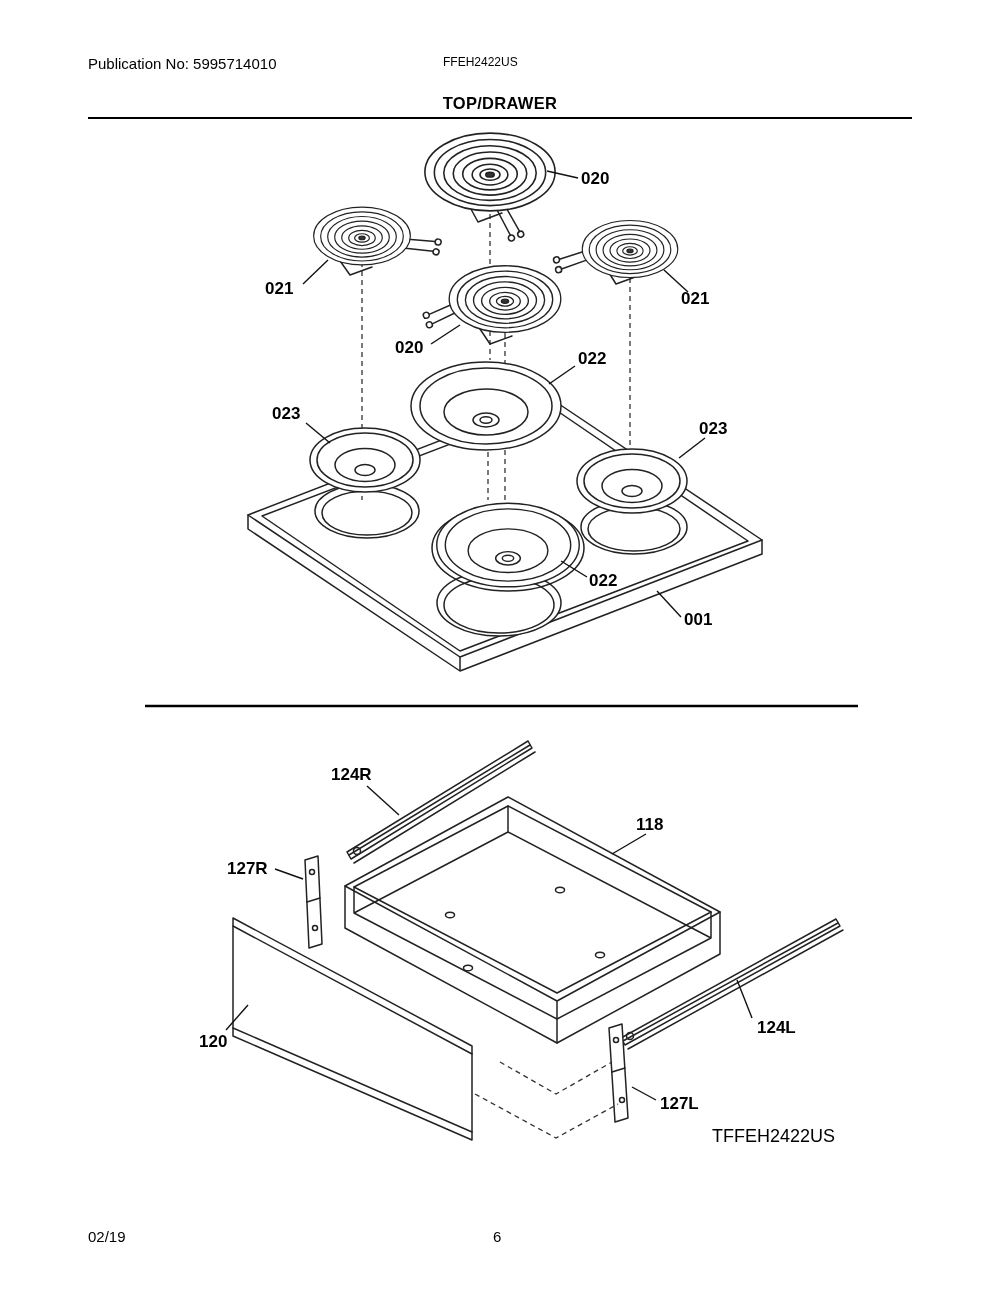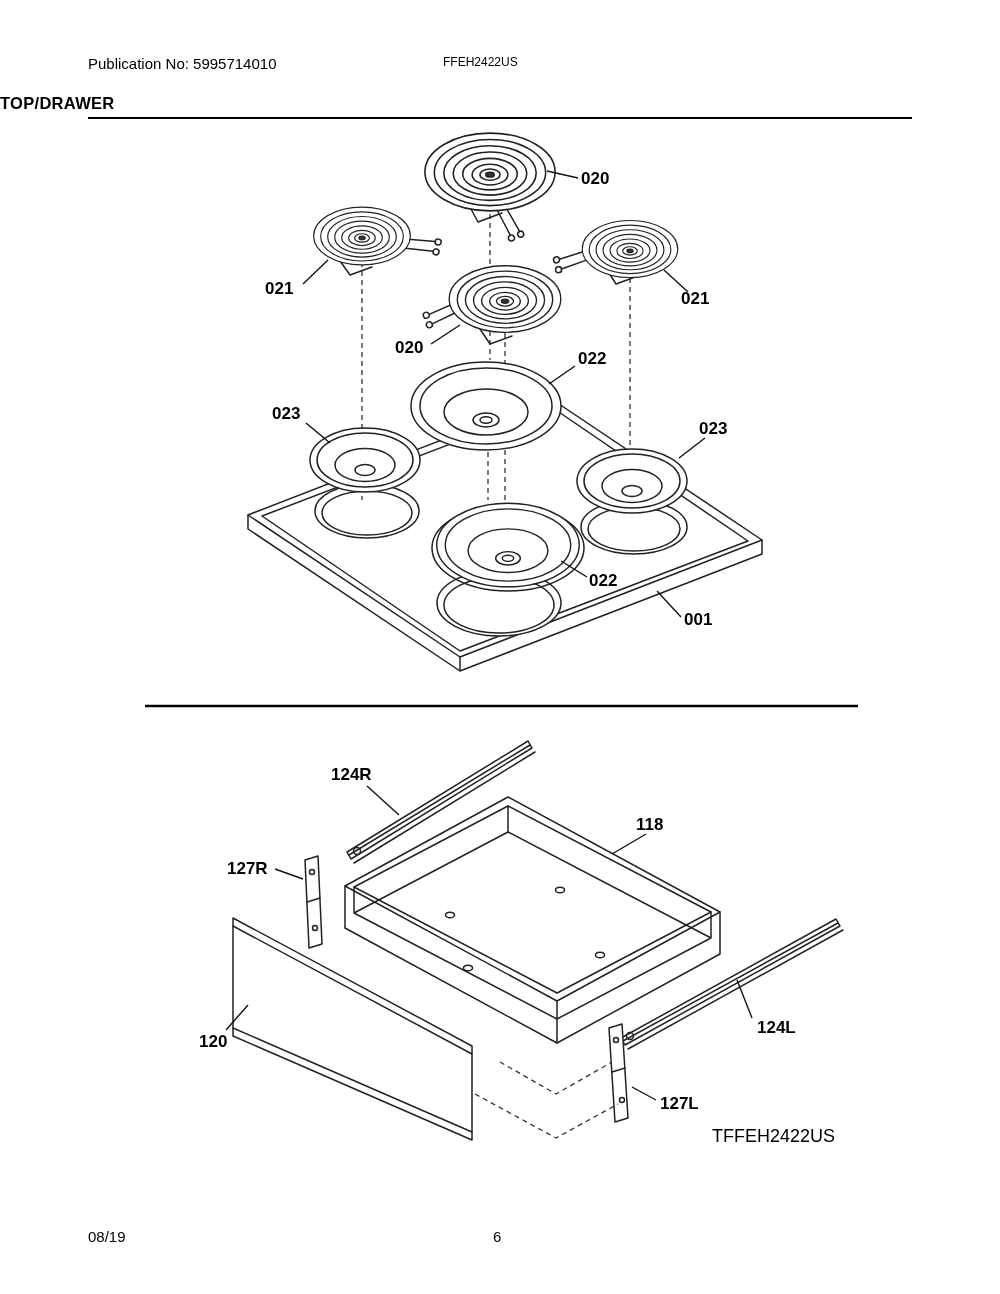"TOP/DRAWER" .page-title { text-align: left -> center }
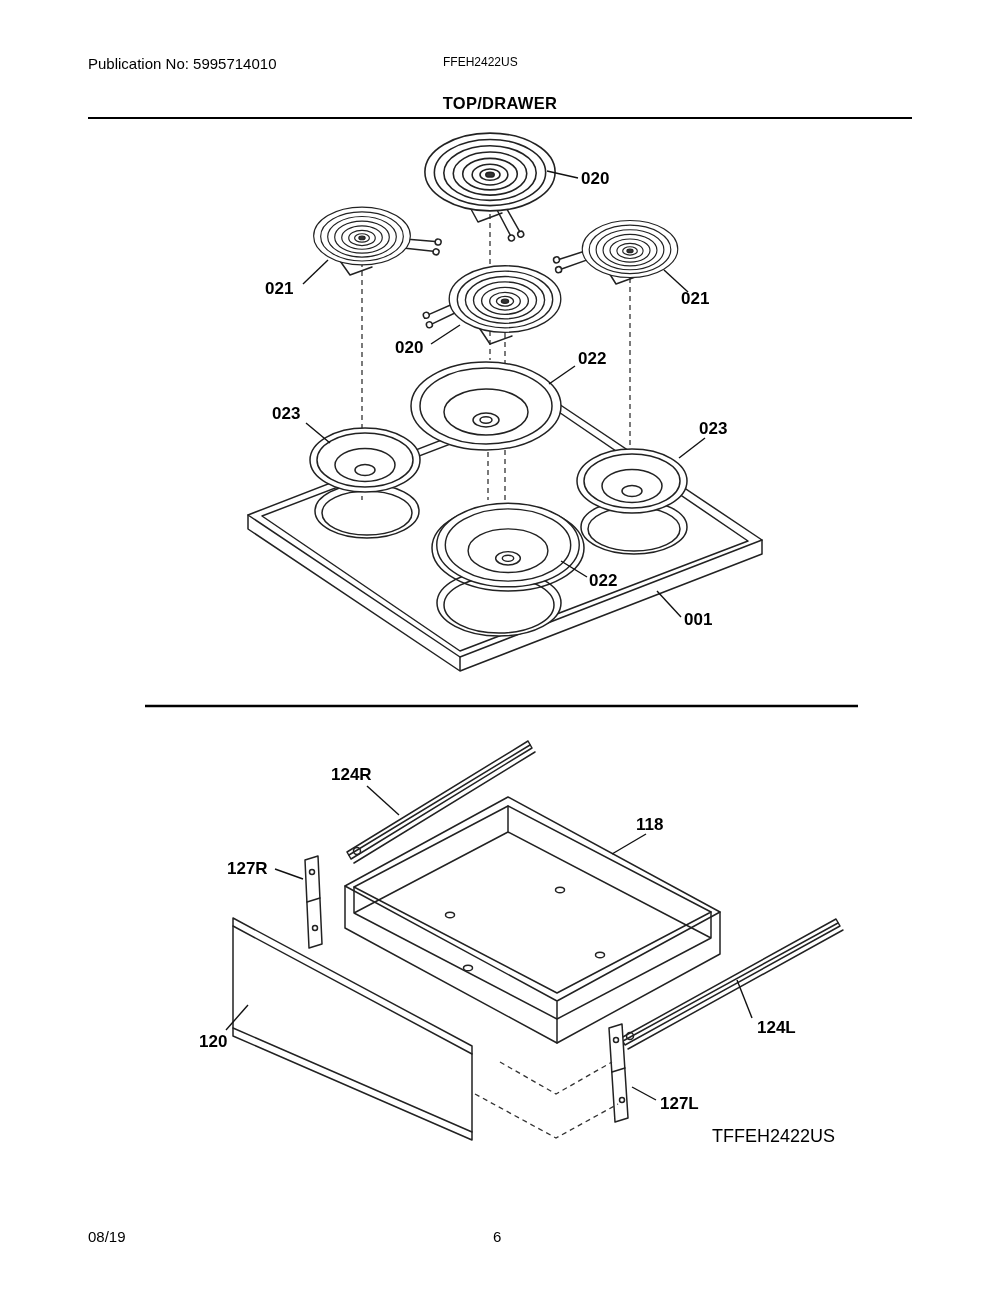"08/19" div.ftr-date { text: 08/19 -> 02/19 }
